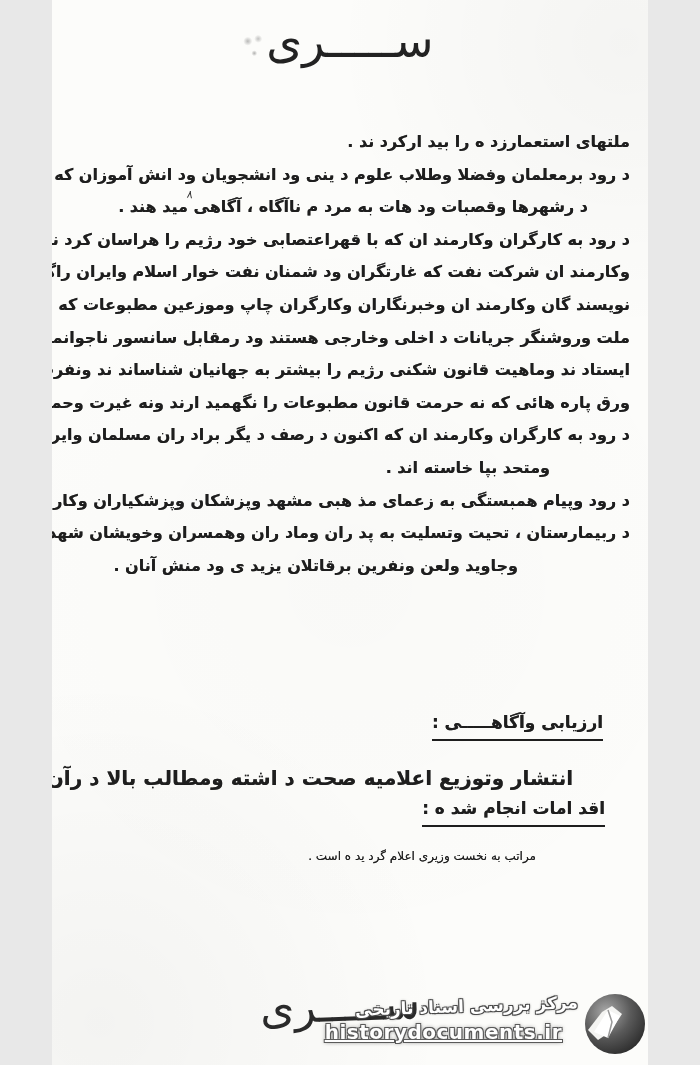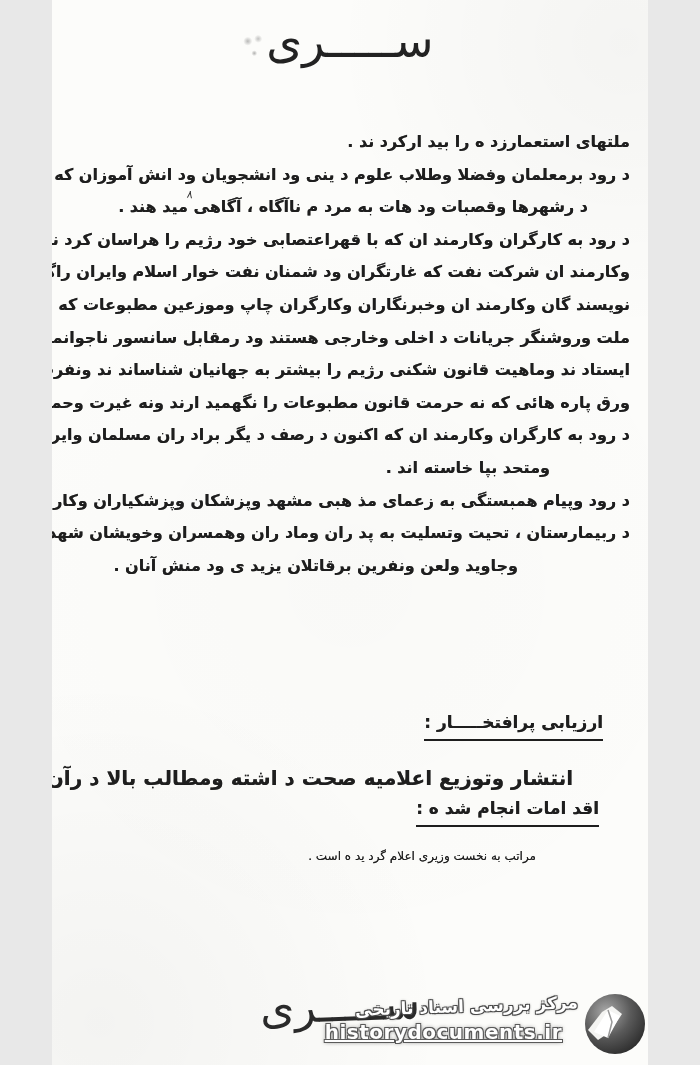"ارزیابی پرافتخـــــار :" span.u { text: پرافتخـــــار -> وآگاهـــــی }
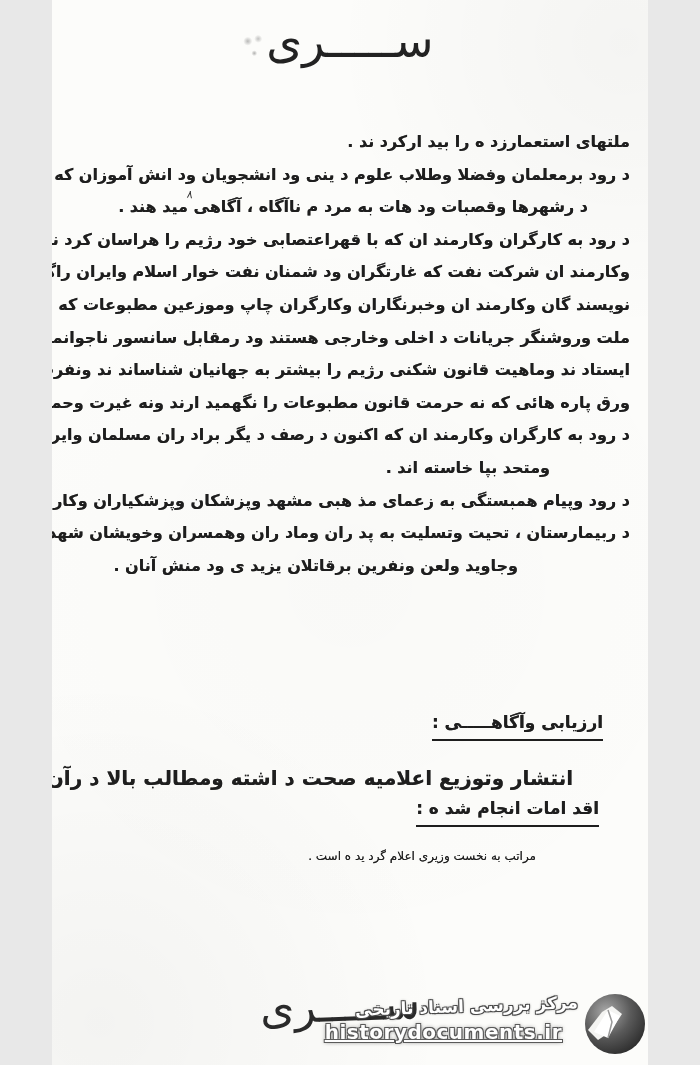"اقد امات انجام شد ه" .actions-heading { right: 49px -> 43px }
